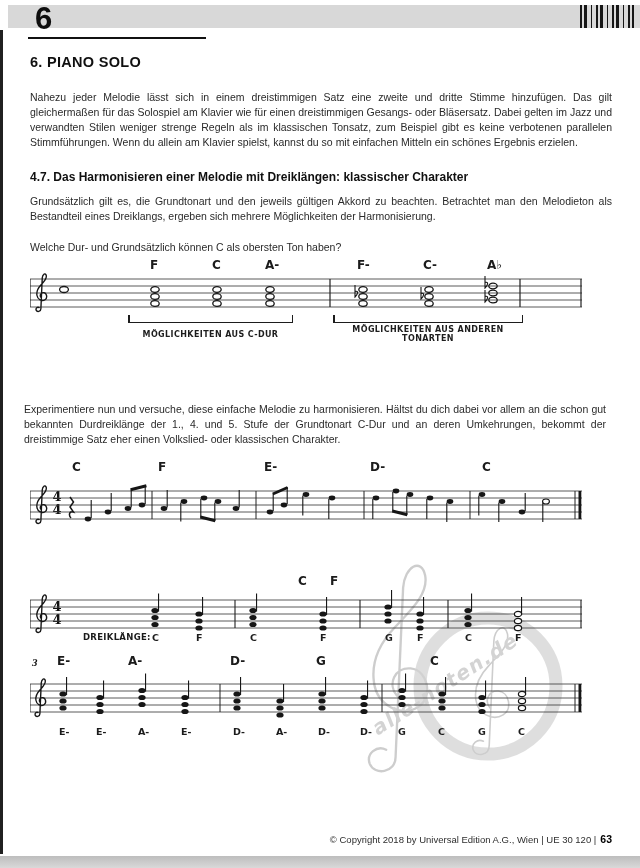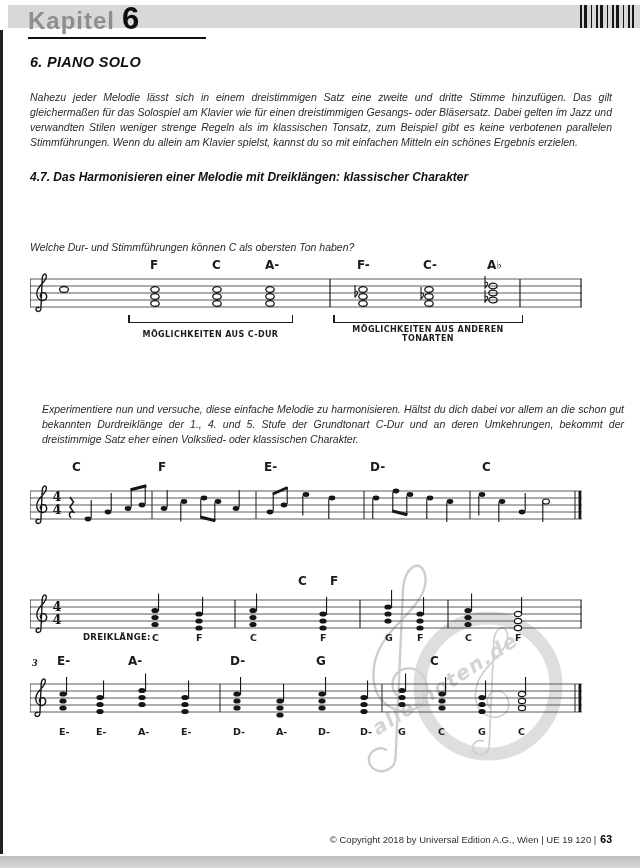"Kapitel" span.kap-label { html: <span>Kapitel</span> -> none }
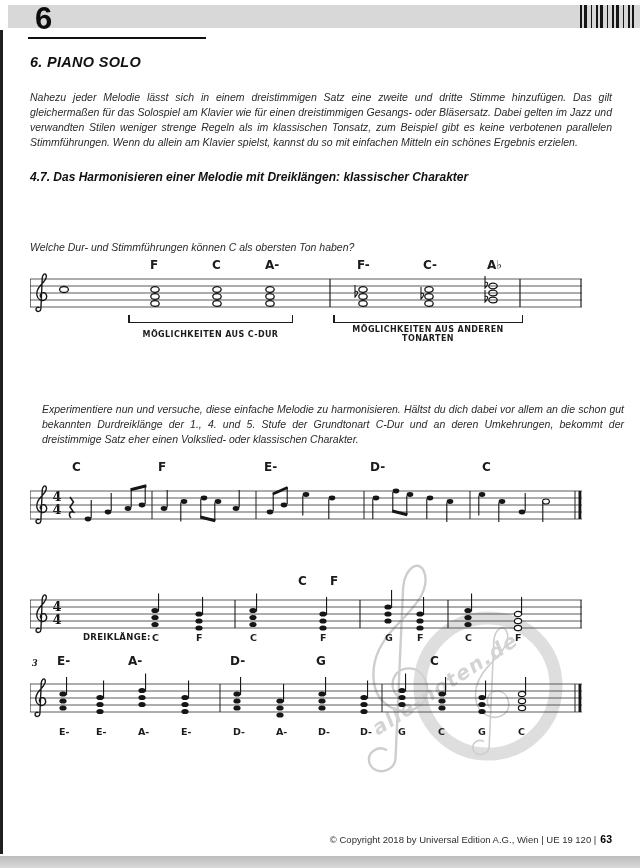"6. PIANO SOLO" .abs { font-style: italic -> none }
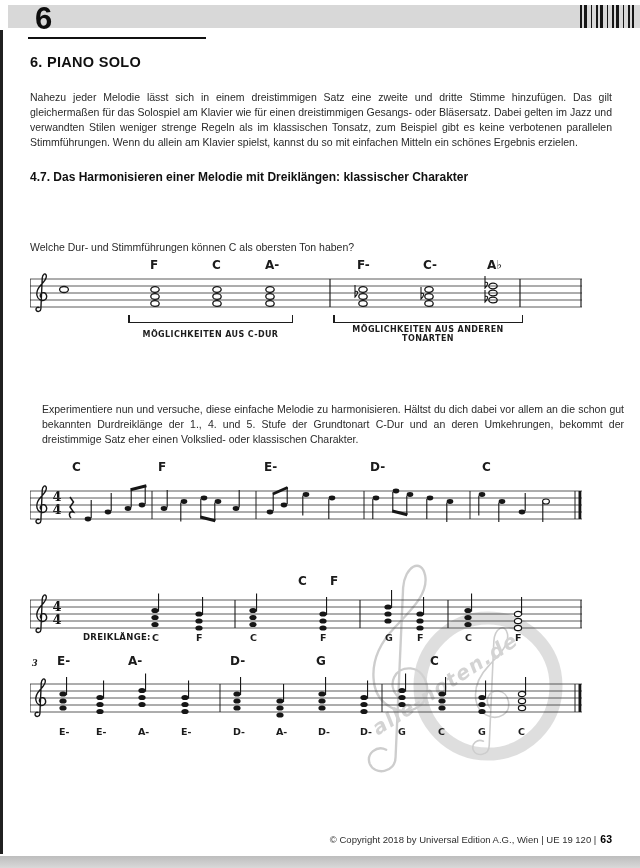"Grundsätzlich gilt es, die Grundtonart" div.abs { html: none -> <div>Grundsätzlich gilt es, die Grundtonart und den jeweils gültigen Akkord zu beachten. Betrachtet man den Melodieton als Bestandteil eines Dreiklangs, ergeben sich mehrere Möglichkeiten der Harmonisierung.</div> }
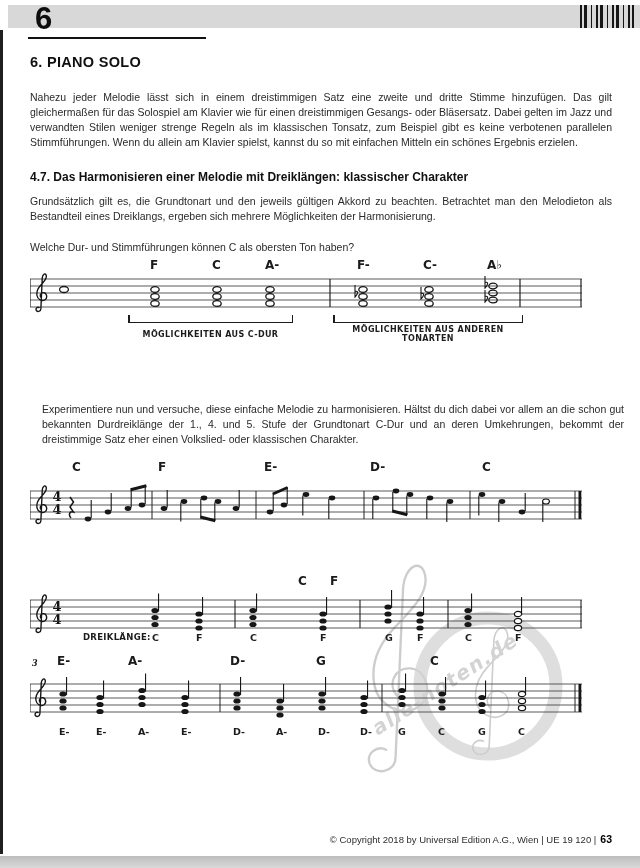"Welche Dur- und Stimmführungen können" div.abs { text: Stimmführungen -> Grundsätzlich }
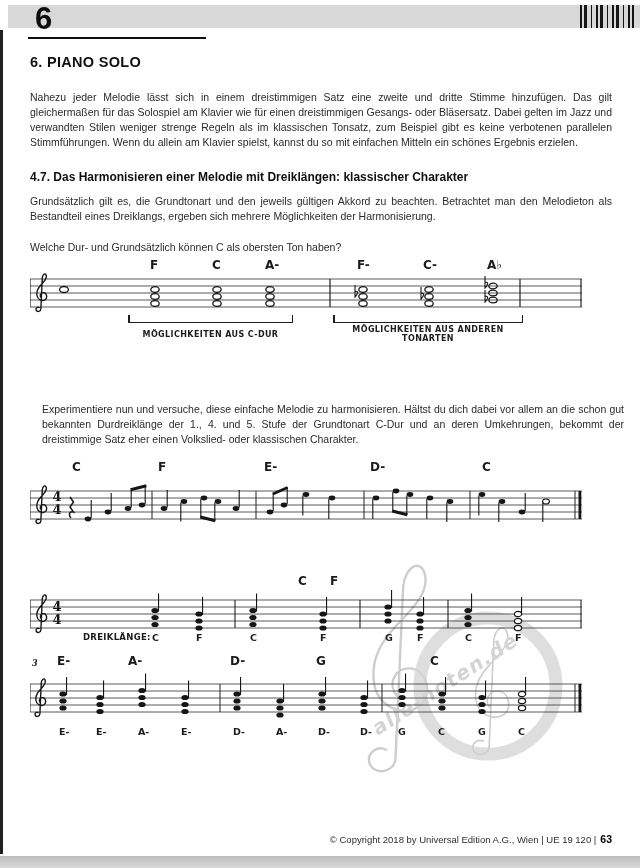"Experimentiere nun und versuche, diese" div.abs { left: 42px -> 24px }
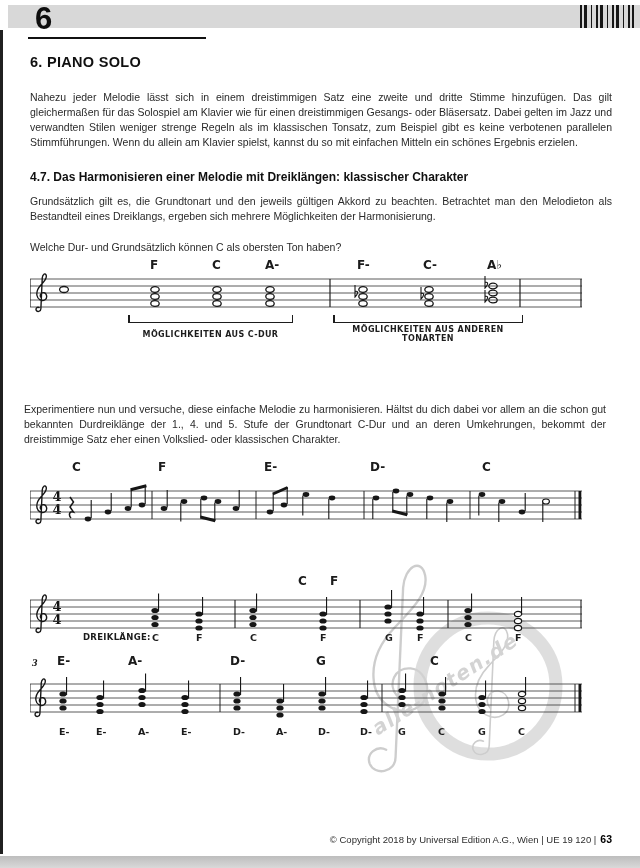"© Copyright 2018 by Universal" span { text: 19 120 -> 30 120 }
